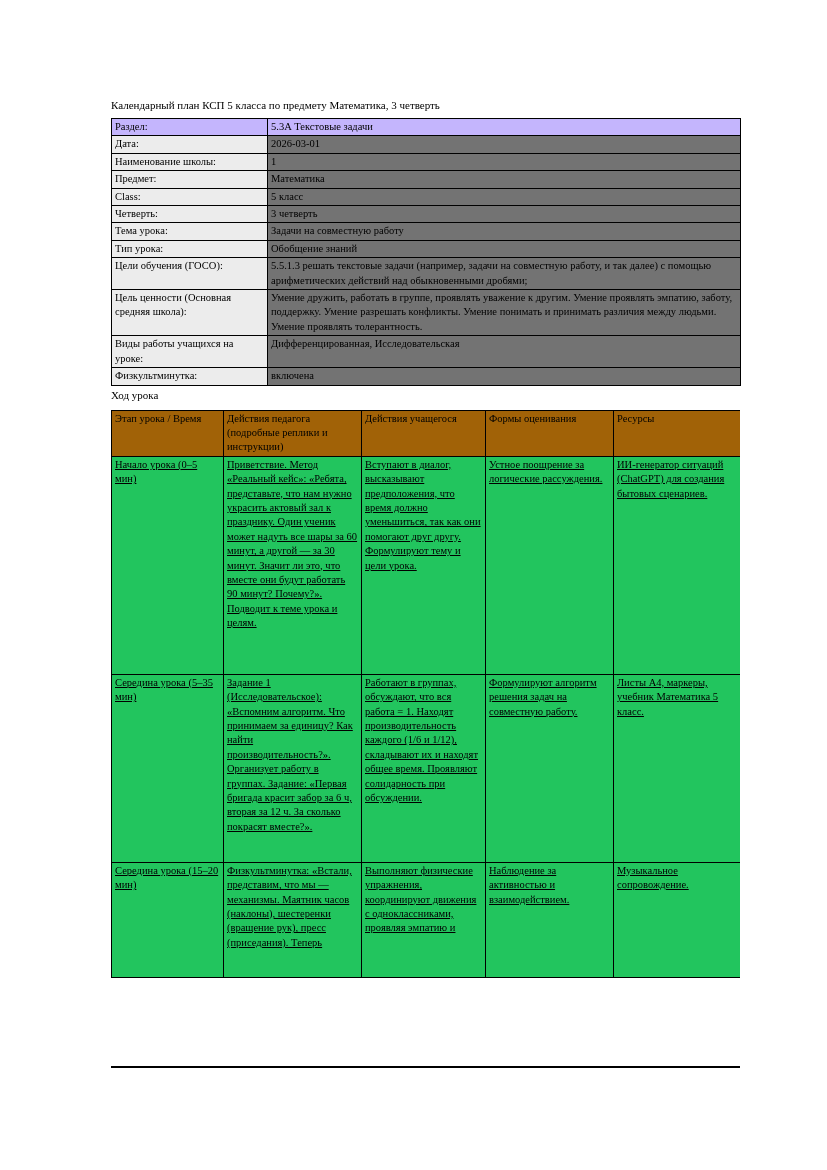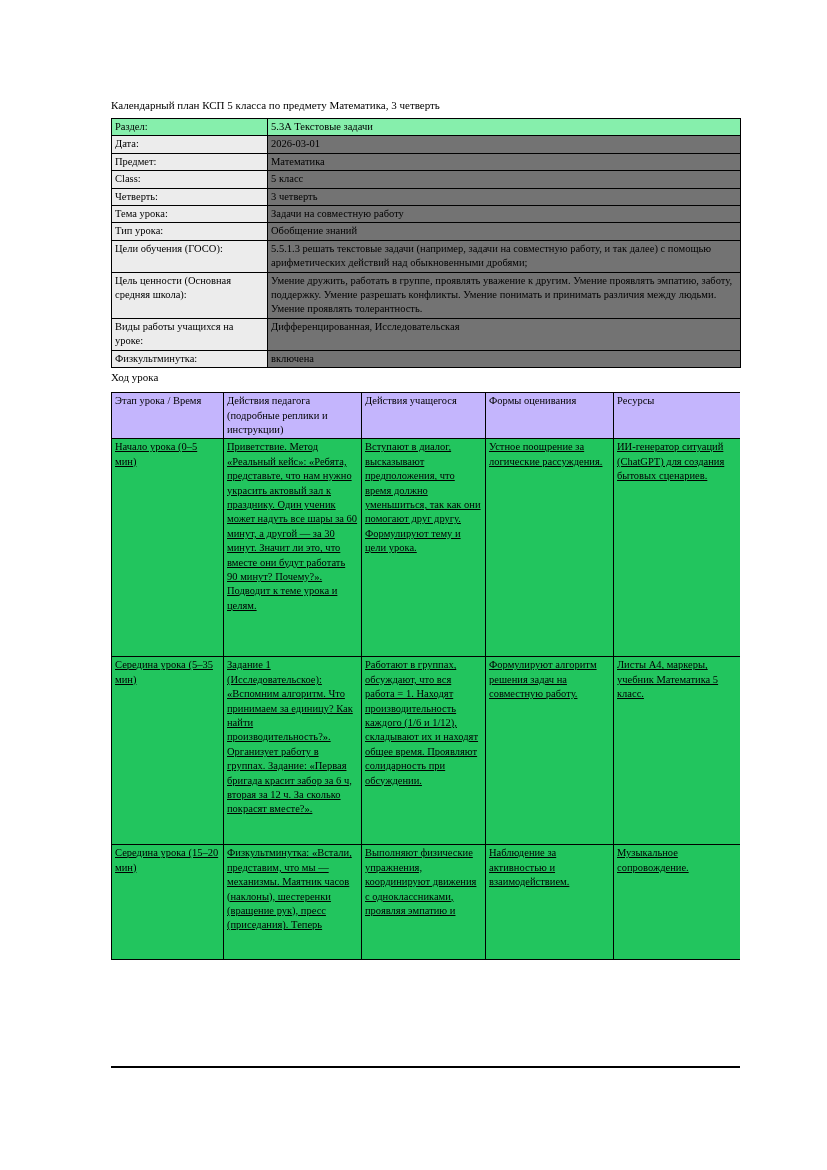"Раздел:" .info-table tr.shaded td { background: #86efac -> #c4b5fd }
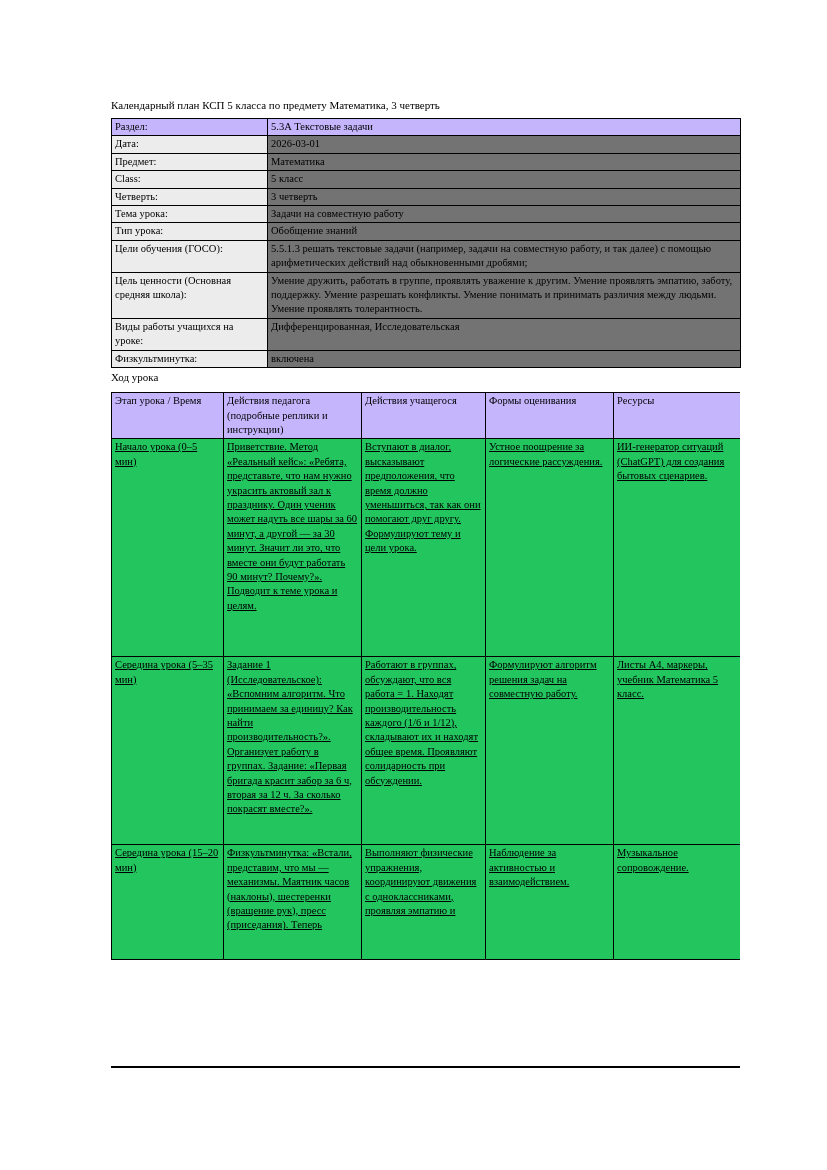"Наименование школы:" tr { html: none -> <tr> <td>Наименование школы:</td> <td>1</td> </tr> }
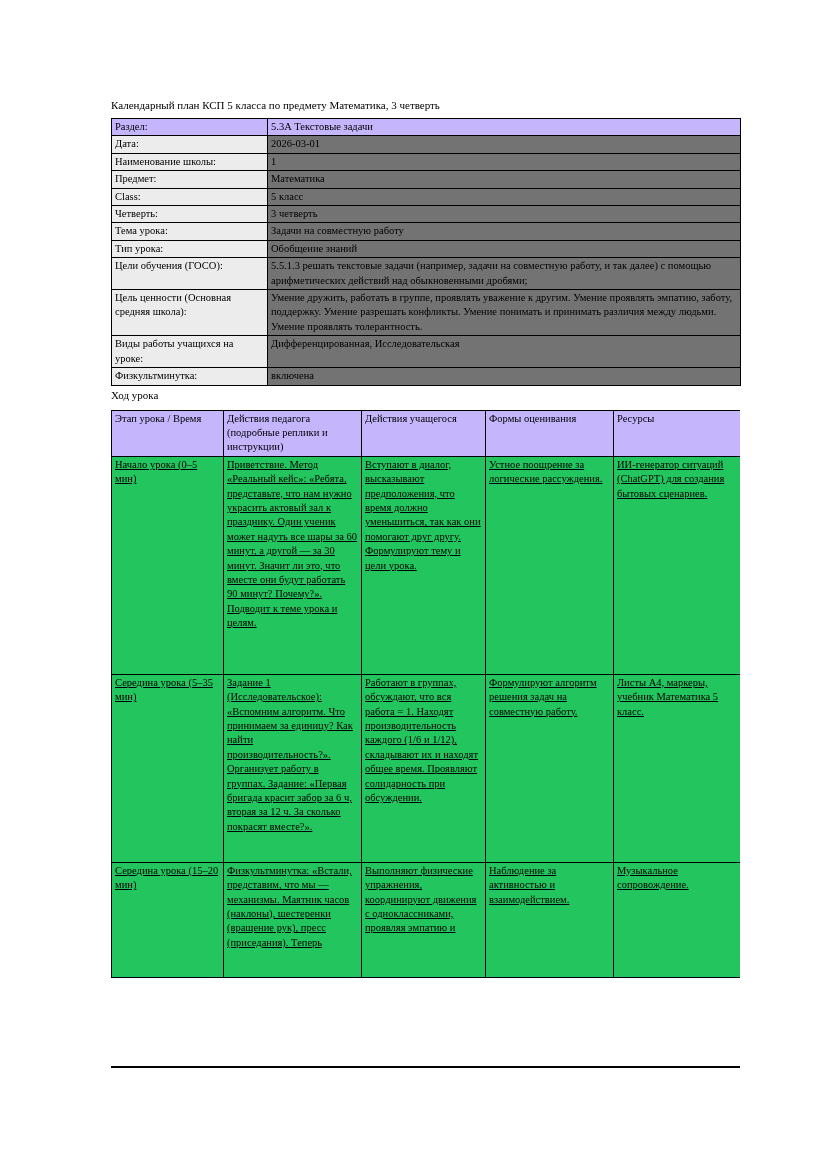"Этап урока / Время" .lesson-table thead td { background: #c4b5fd -> #a16207 }
